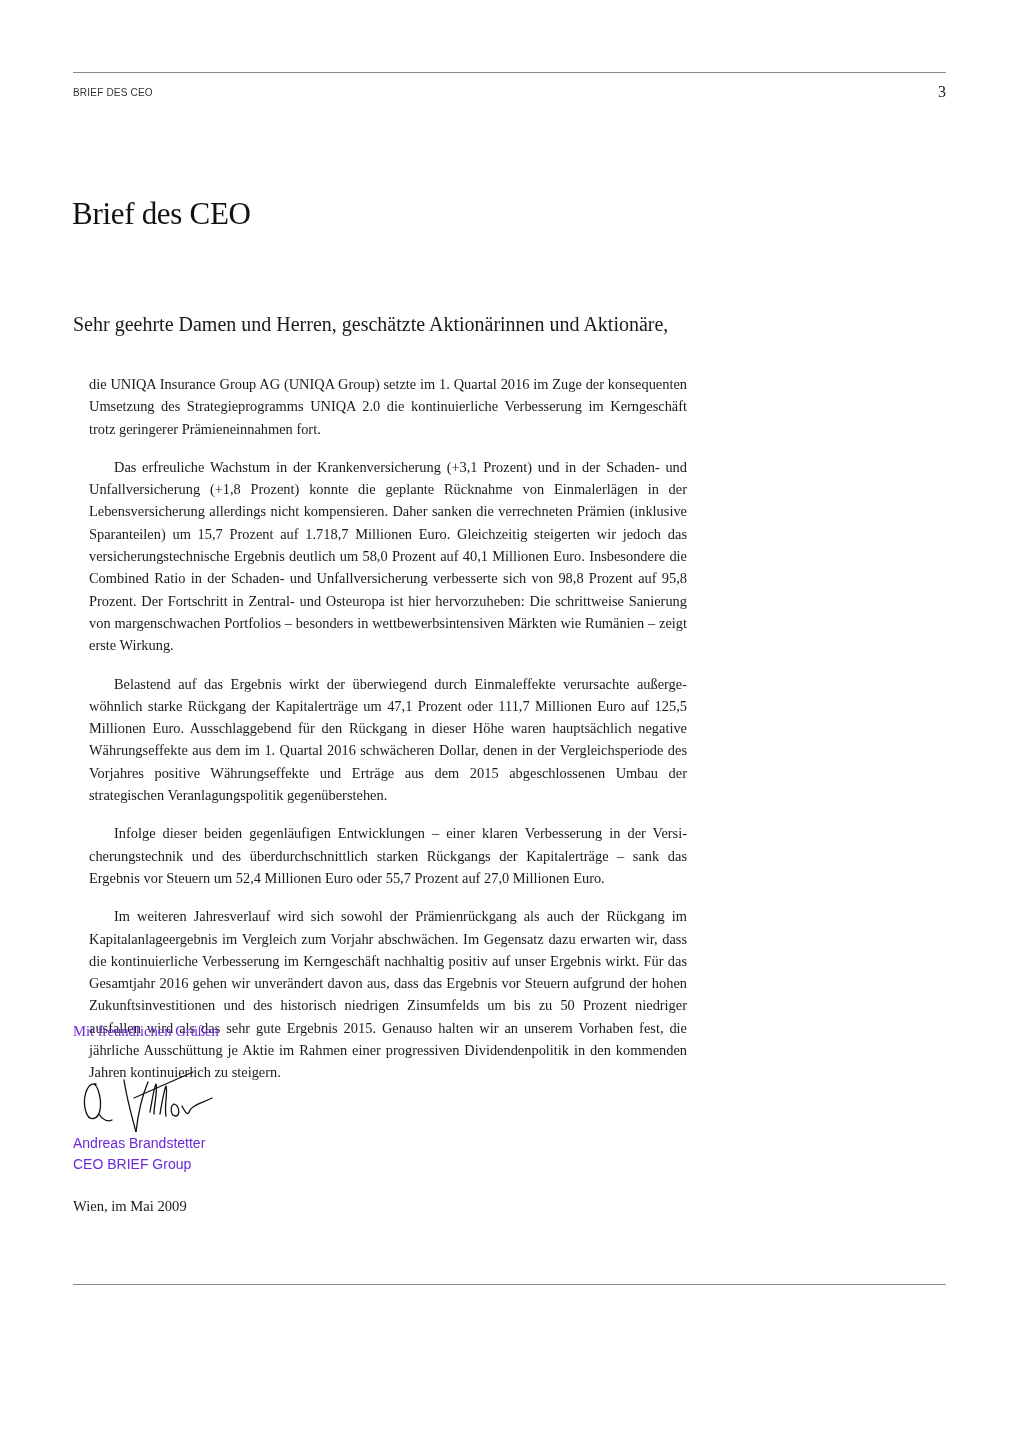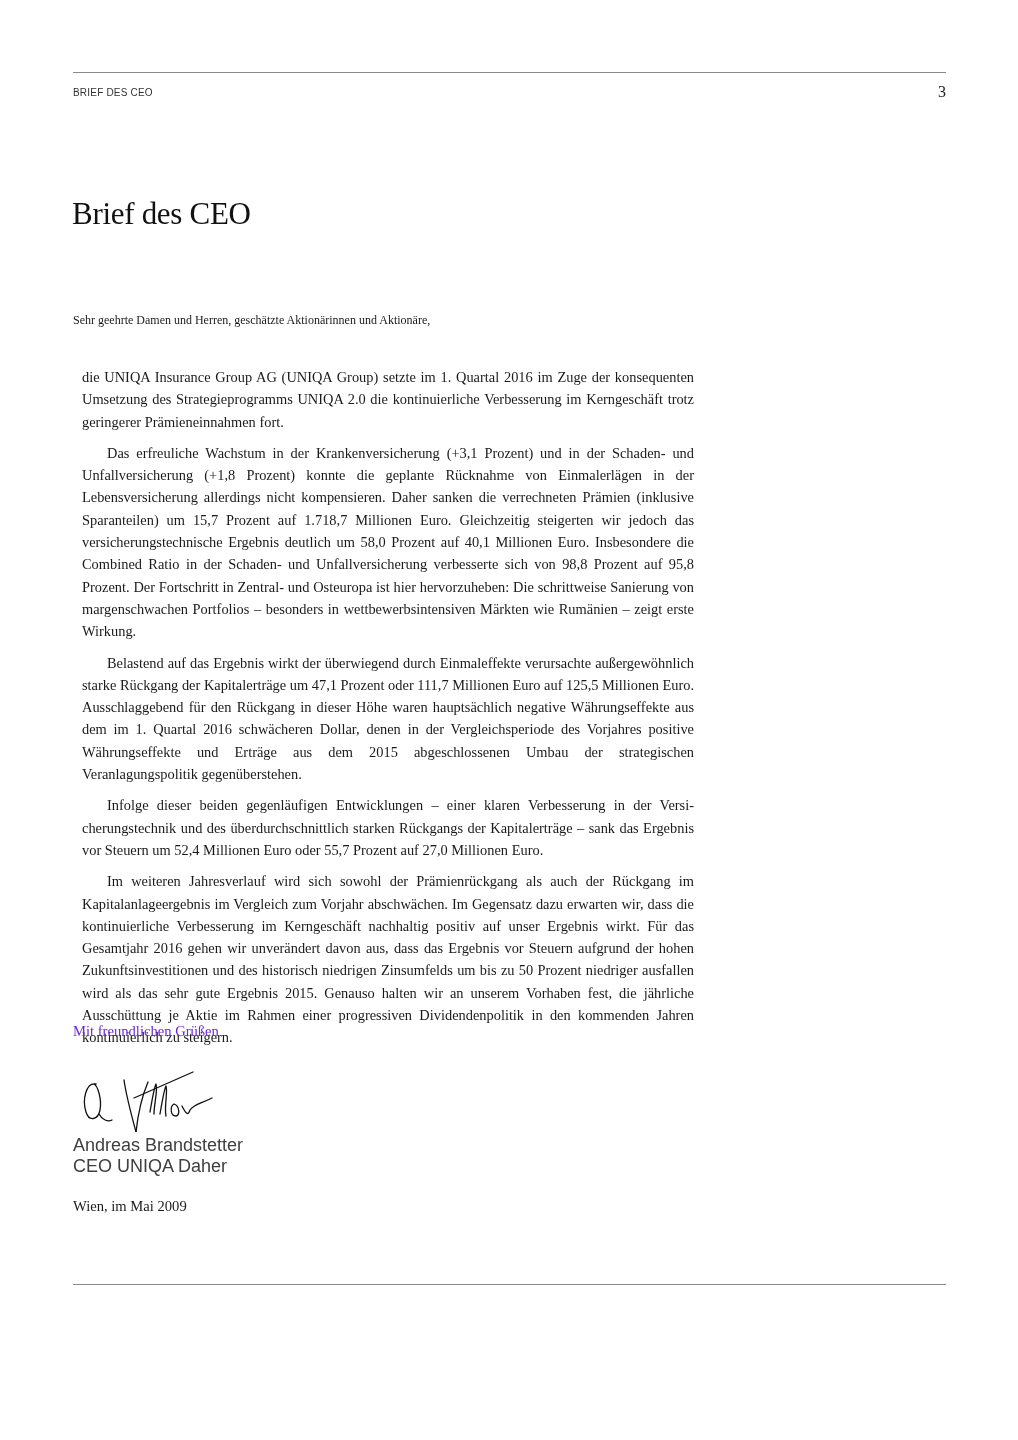"Sehr geehrte Damen und Herren," .salutation { font-size: 12px -> 20px }
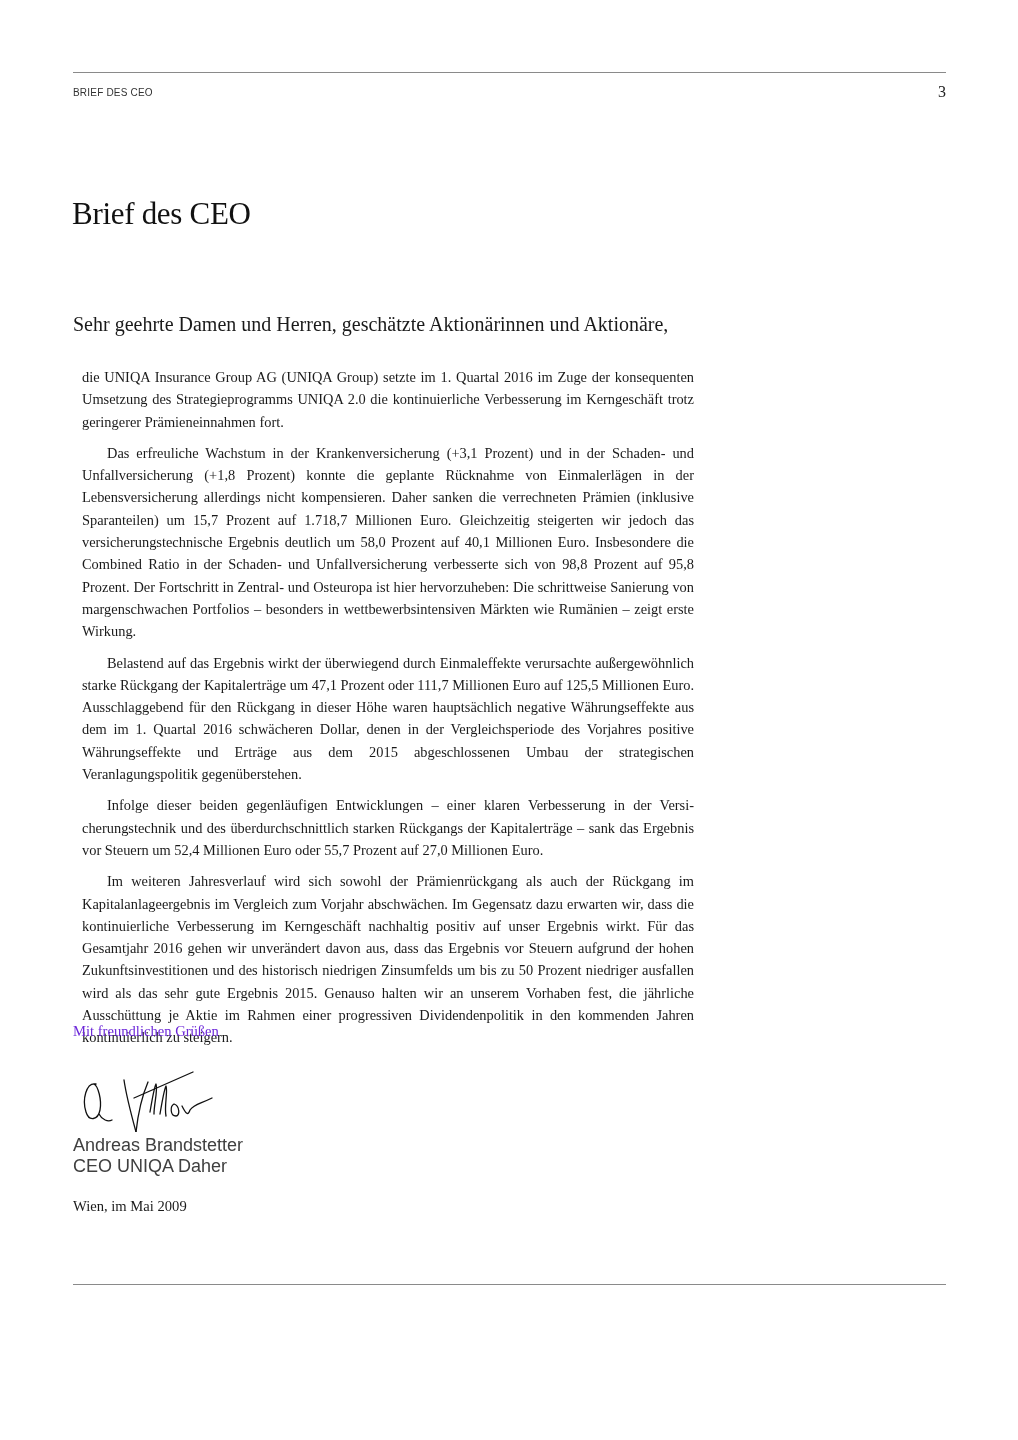"die UNIQA Insurance Group AG" .body-text p { margin: 9px -> 16px }
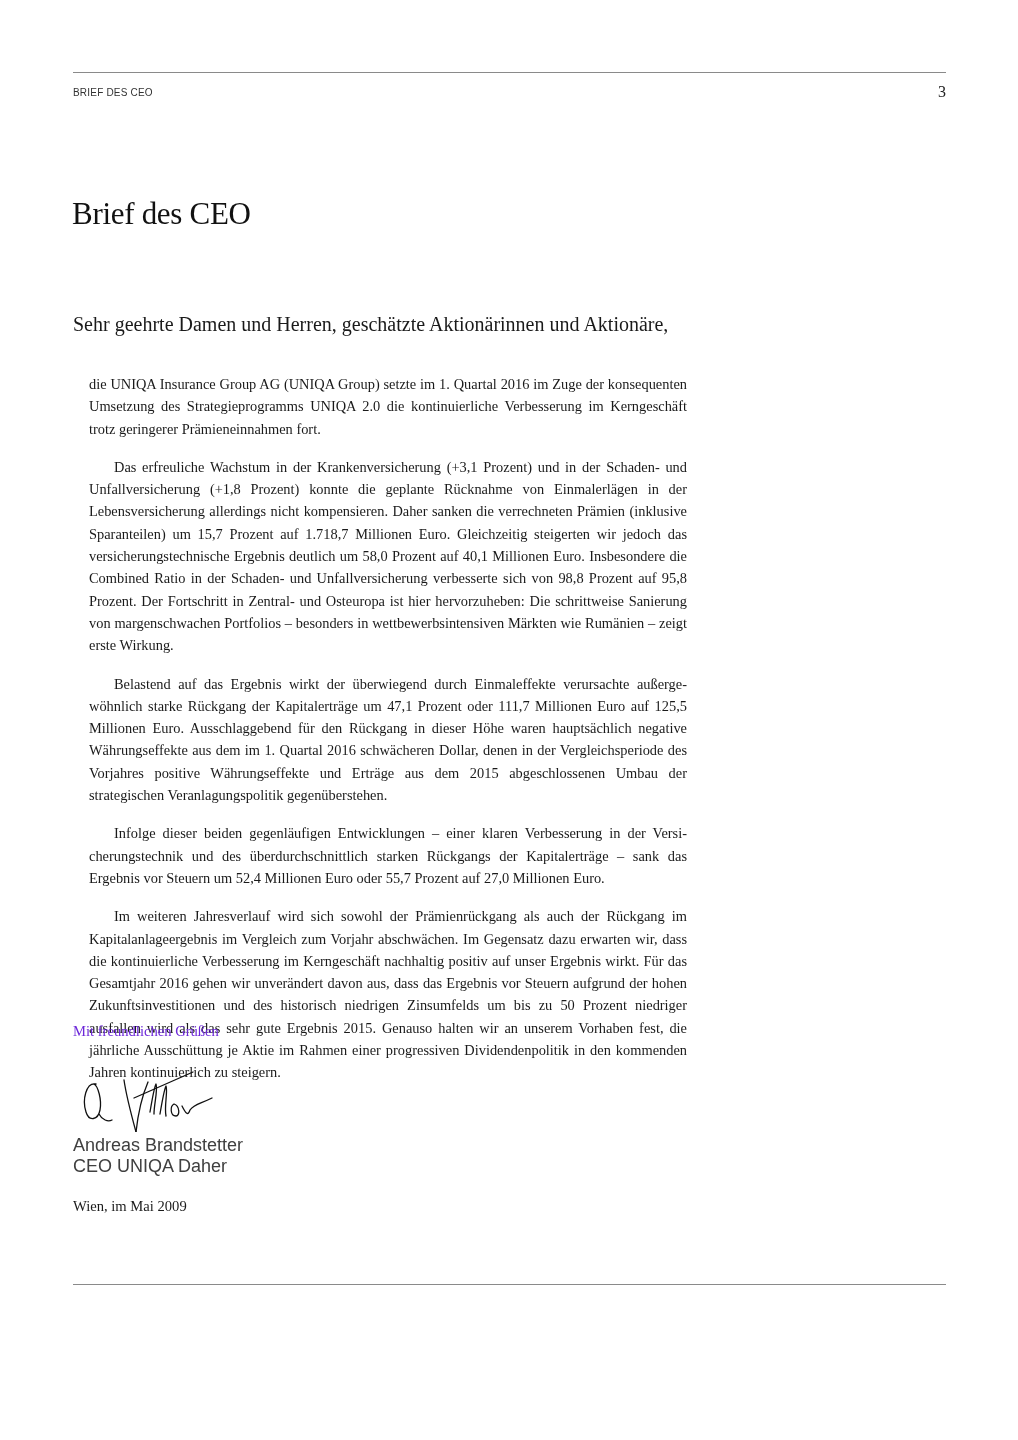"Andreas Brandstetter" .signer-name, .signer-role { color: #404040 -> #6d28d9; font-size: 18px -> 14px }
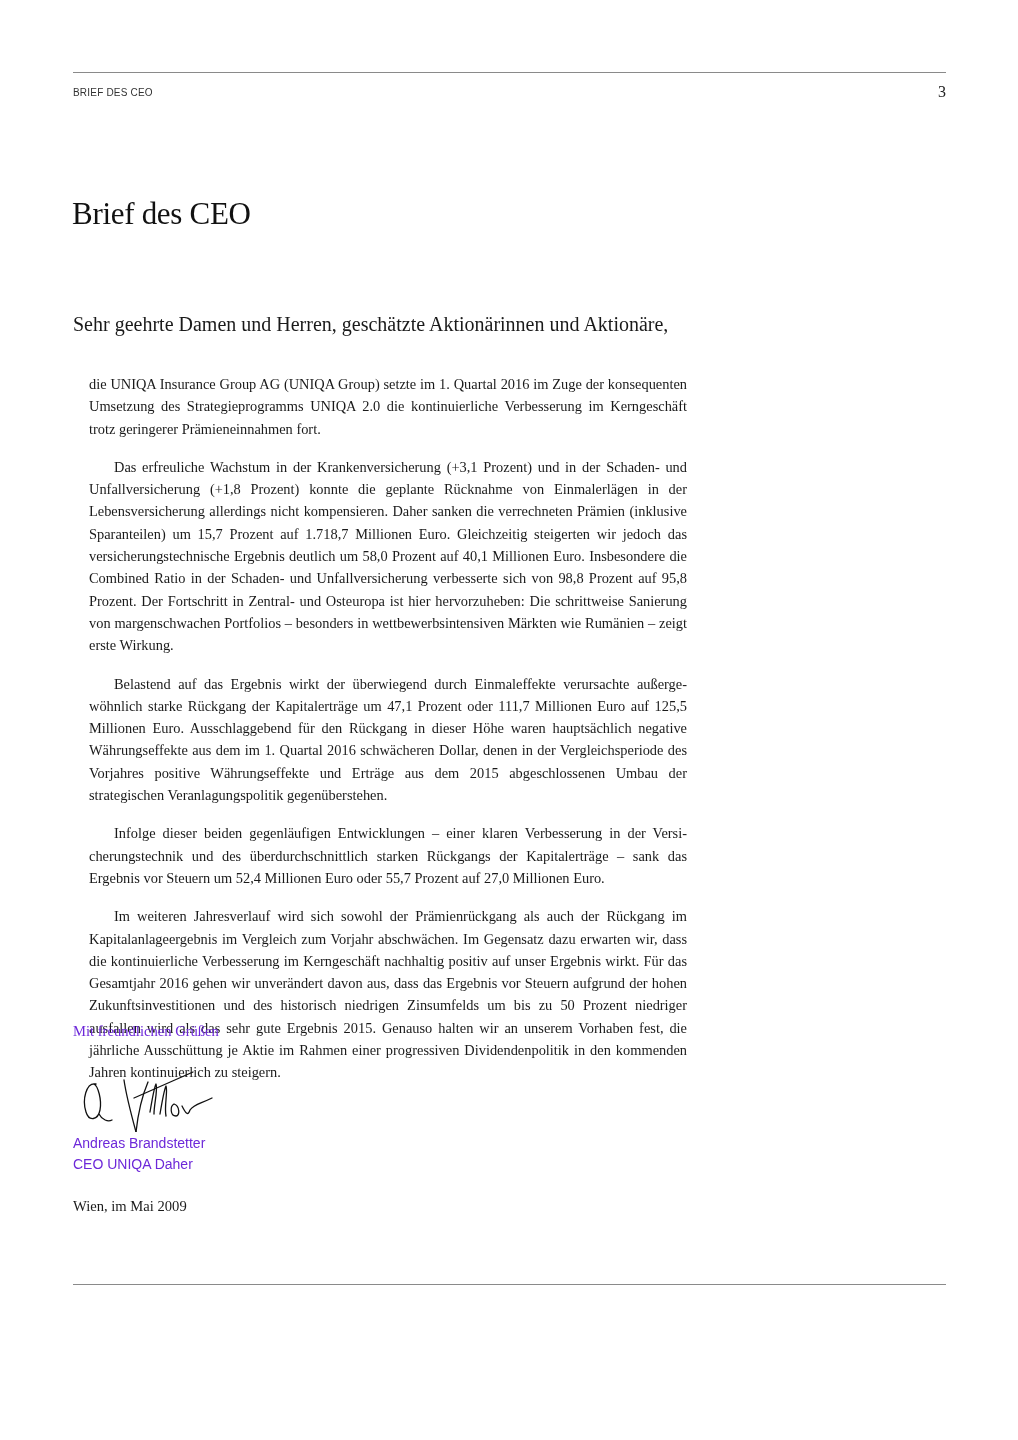"CEO UNIQA Daher" div.signer-role { text: UNIQA Daher -> BRIEF Group }
